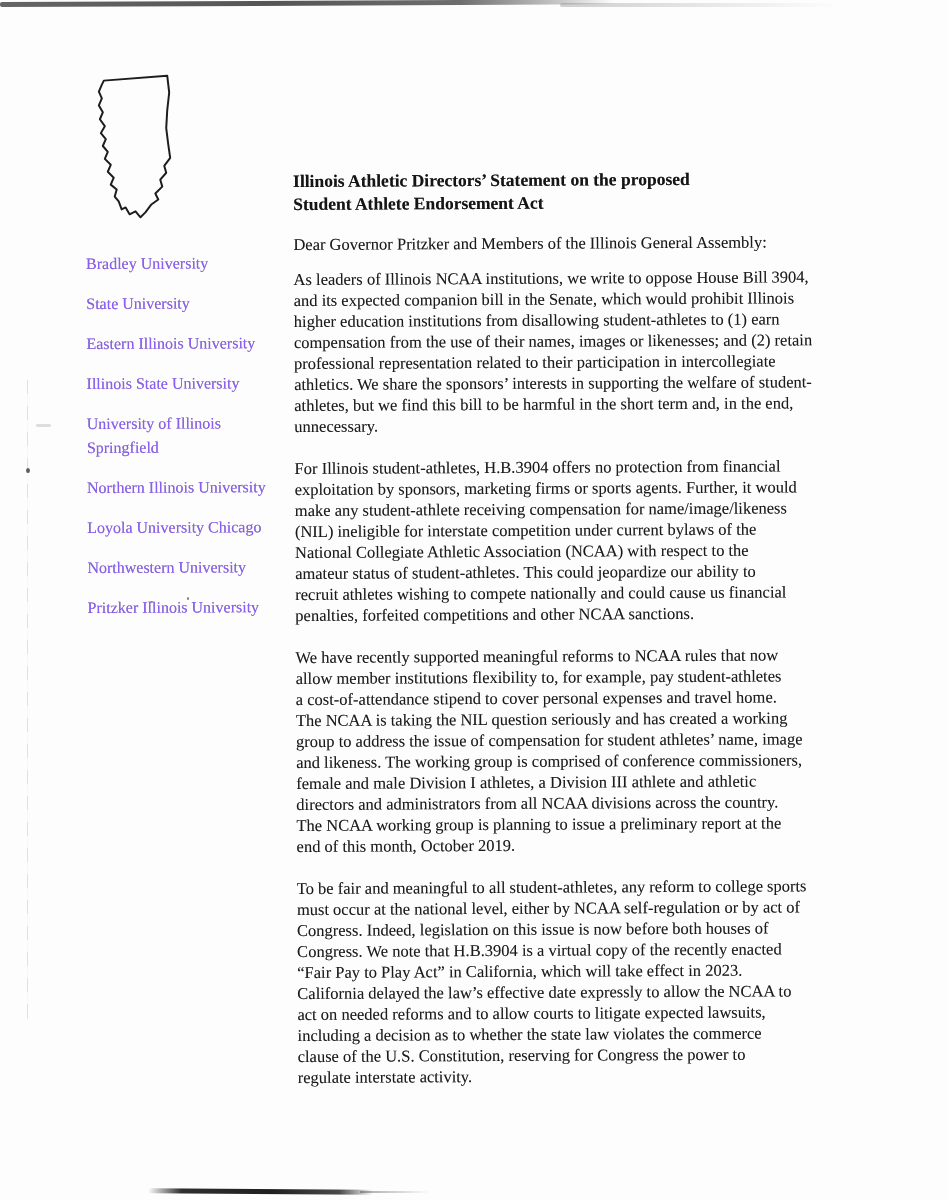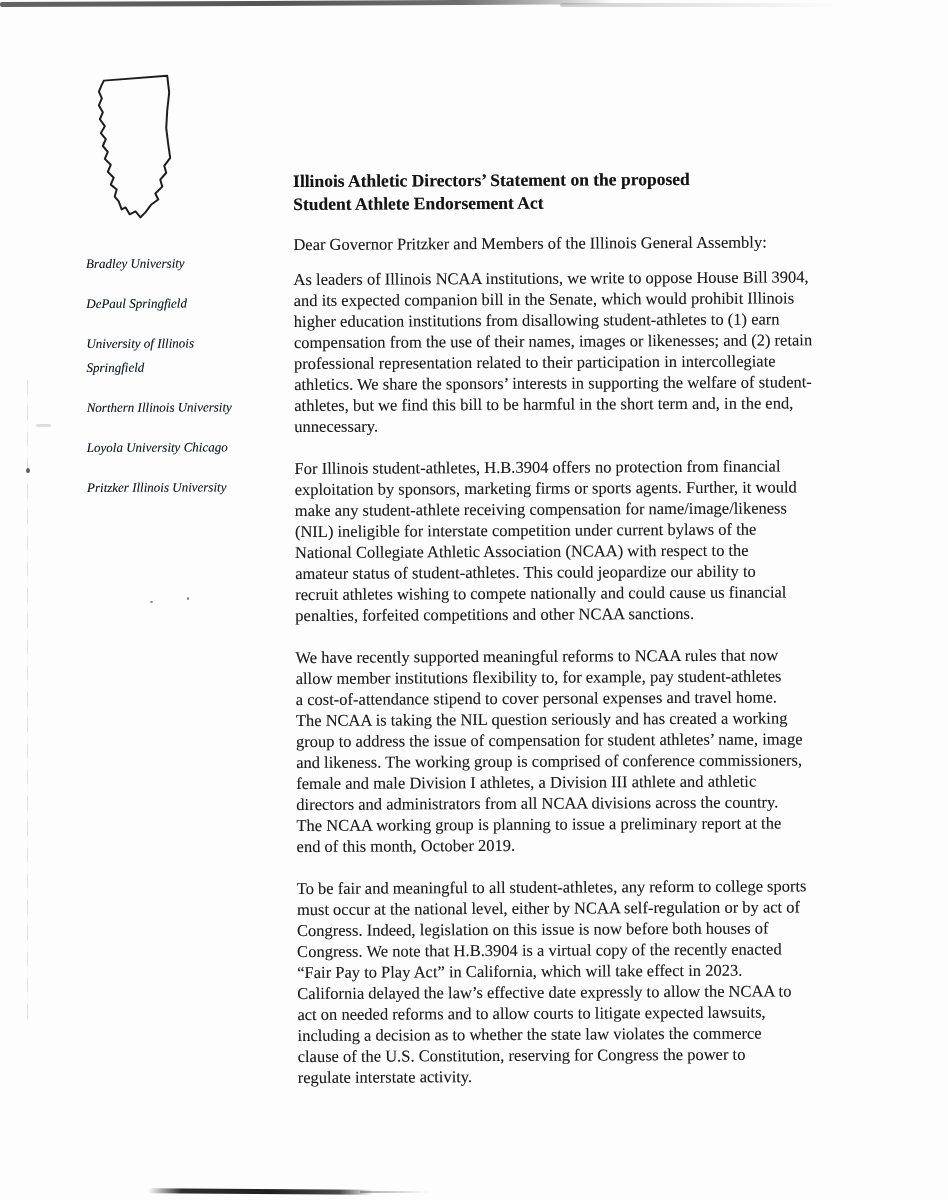"Bradley University" .uni { color: #0f172a -> #8b5cf6; font-size: 13px -> 16px; font-style: italic -> none }
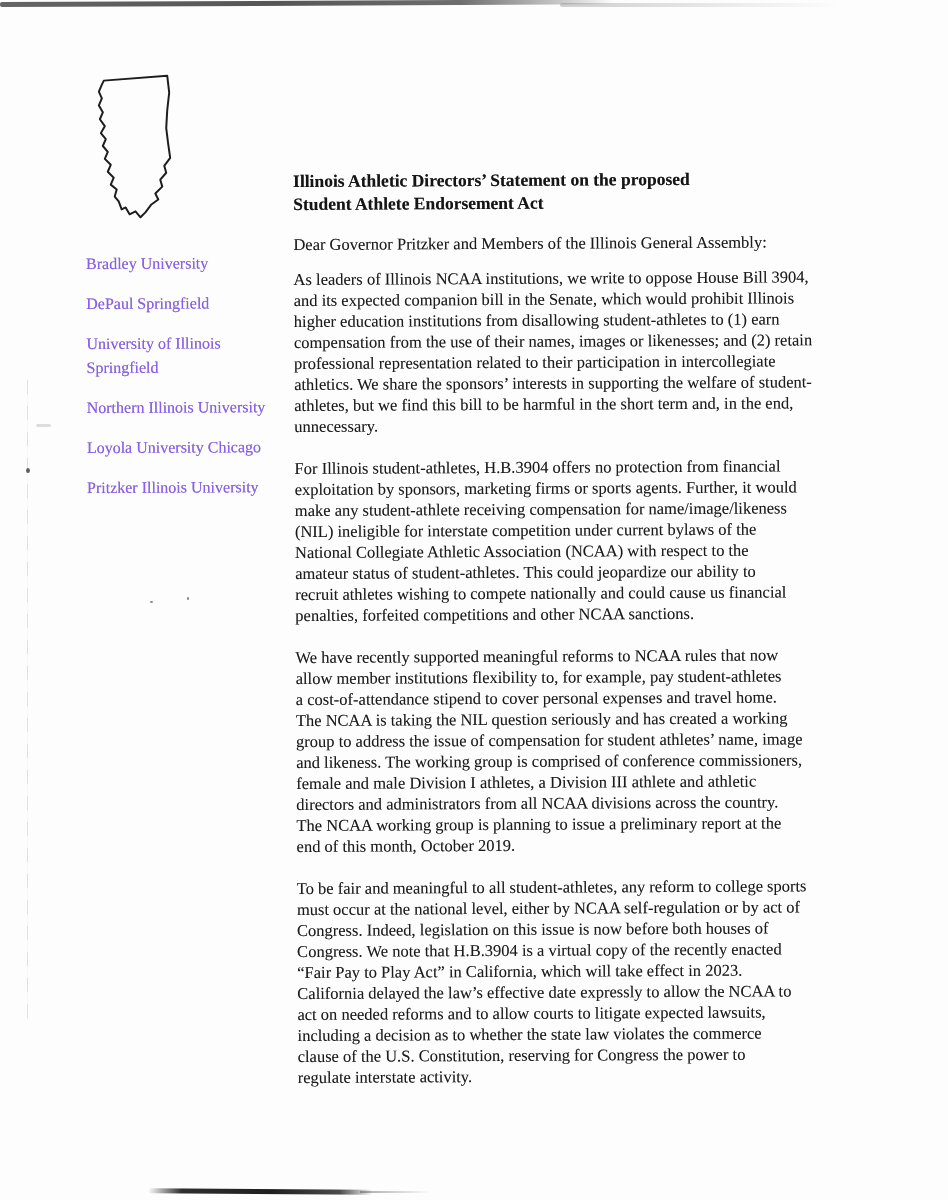"DePaul Springfield" div.uni { text: DePaul Springfield -> State University }
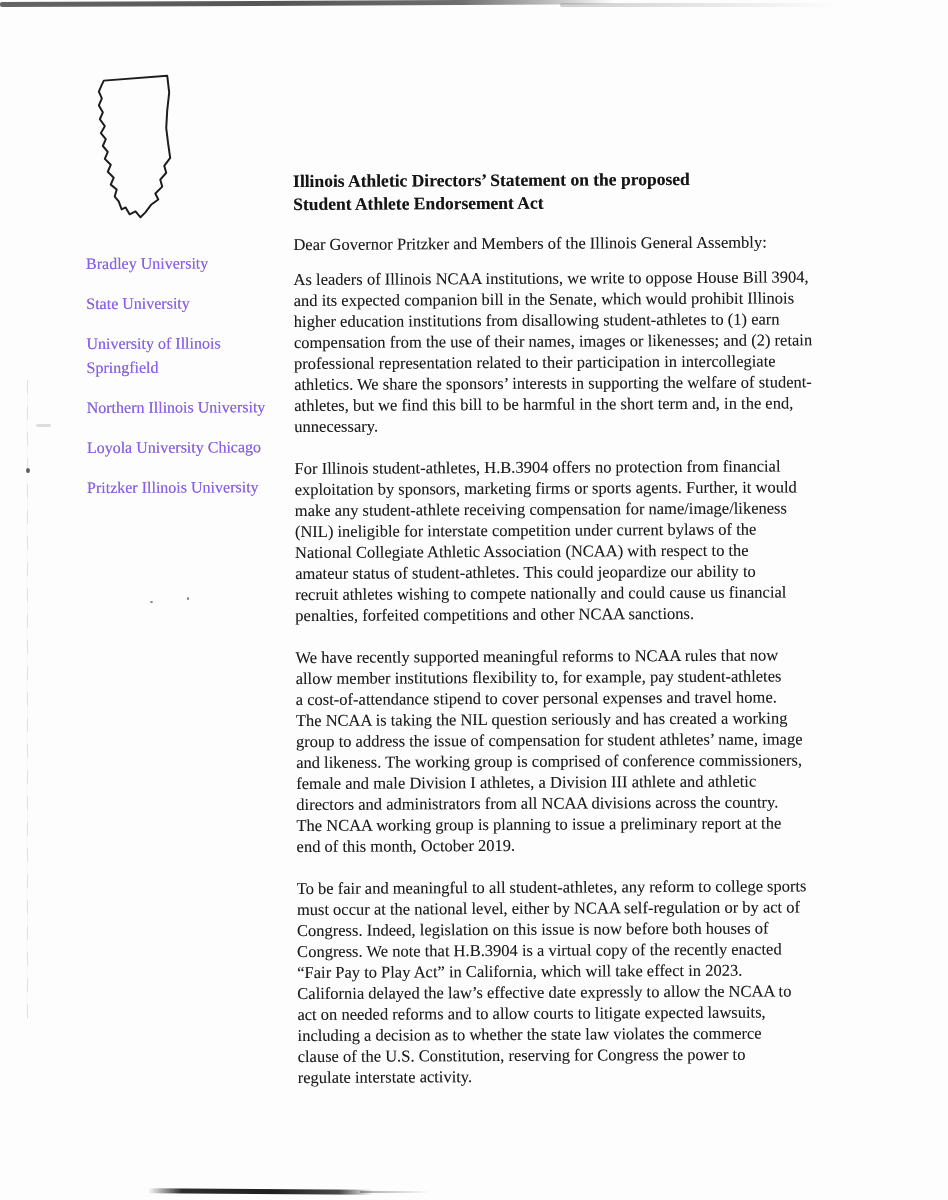"Eastern Illinois University" div.uni { html: none -> <div>Eastern Illinois University</div> }
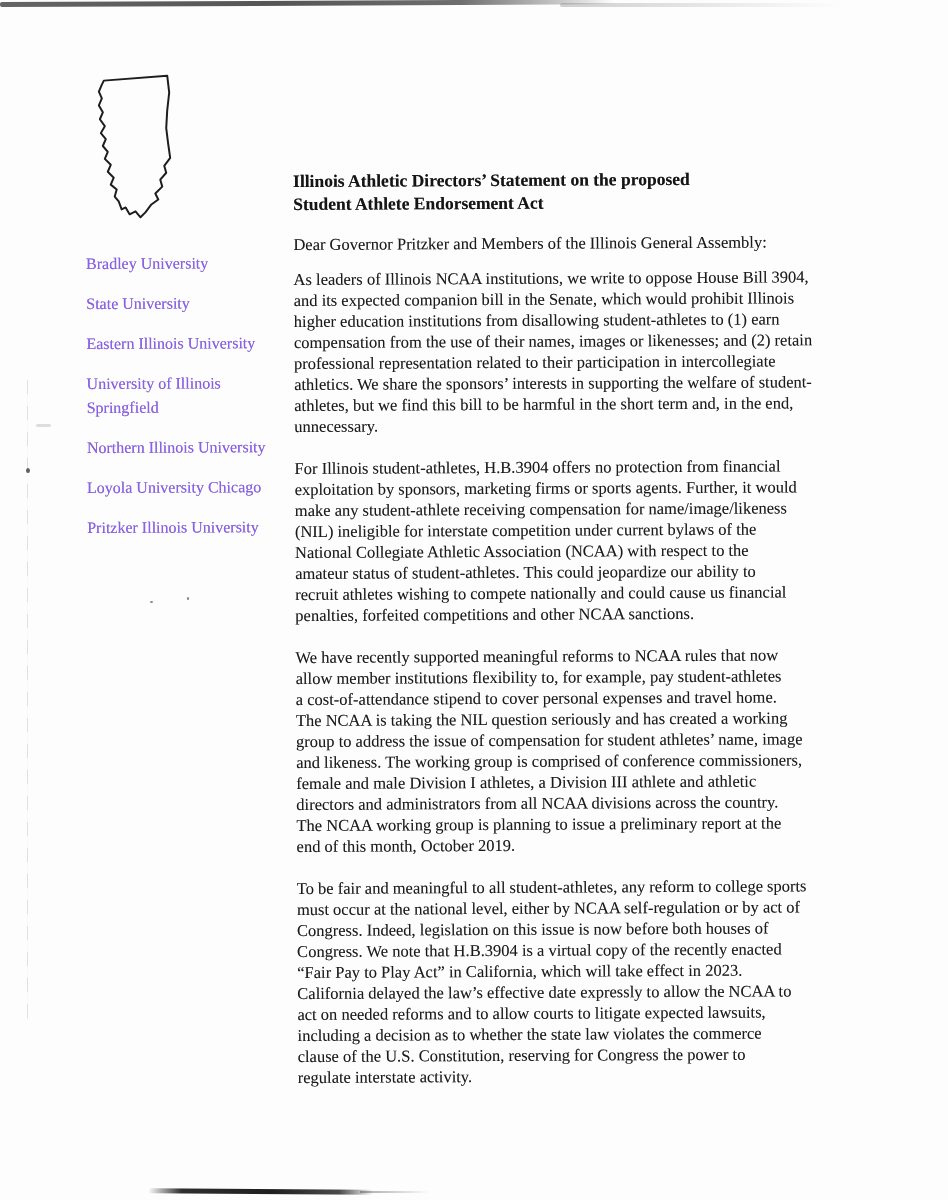"Illinois State University" div.uni { html: none -> <div>Illinois State University</div> }
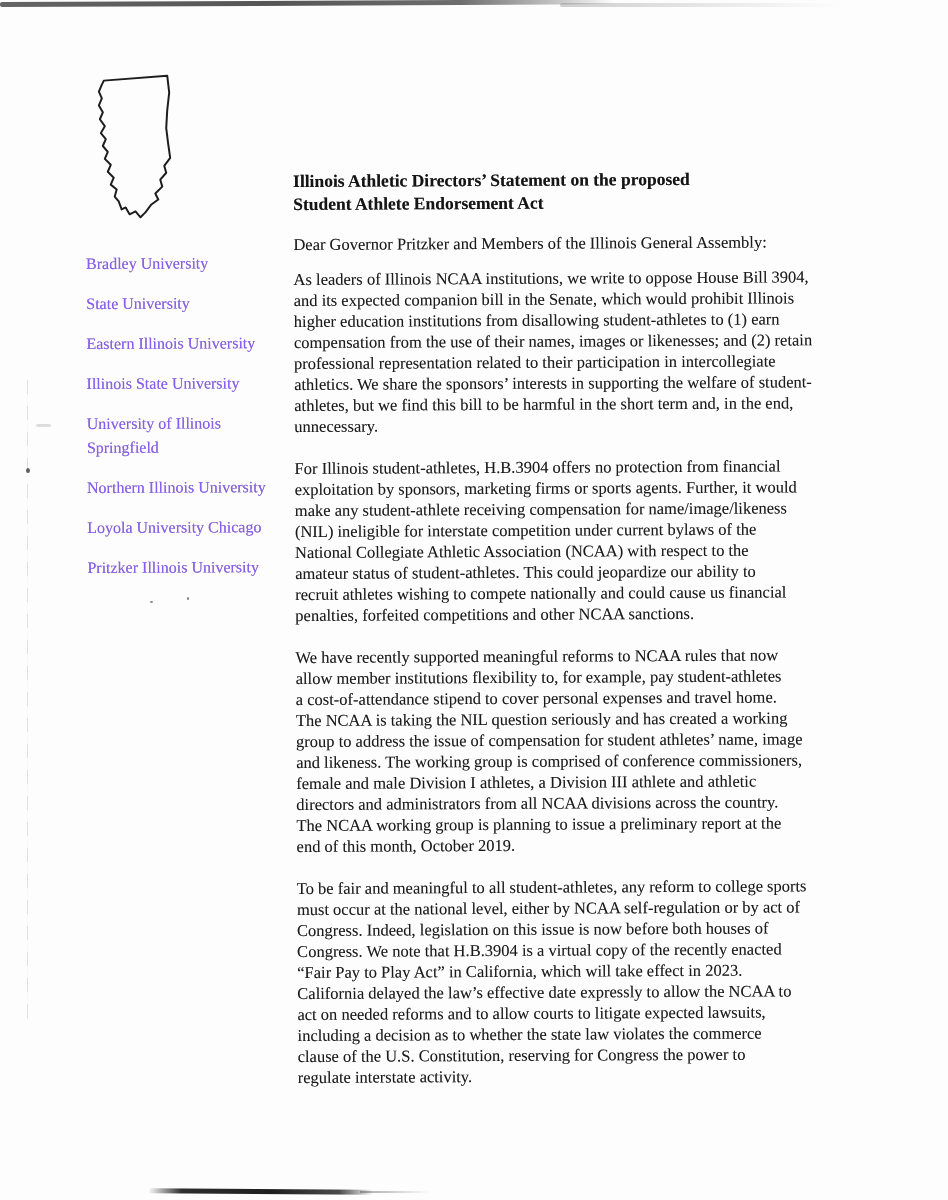"Northwestern University" div.uni { html: none -> <div>Northwestern University</div> }
